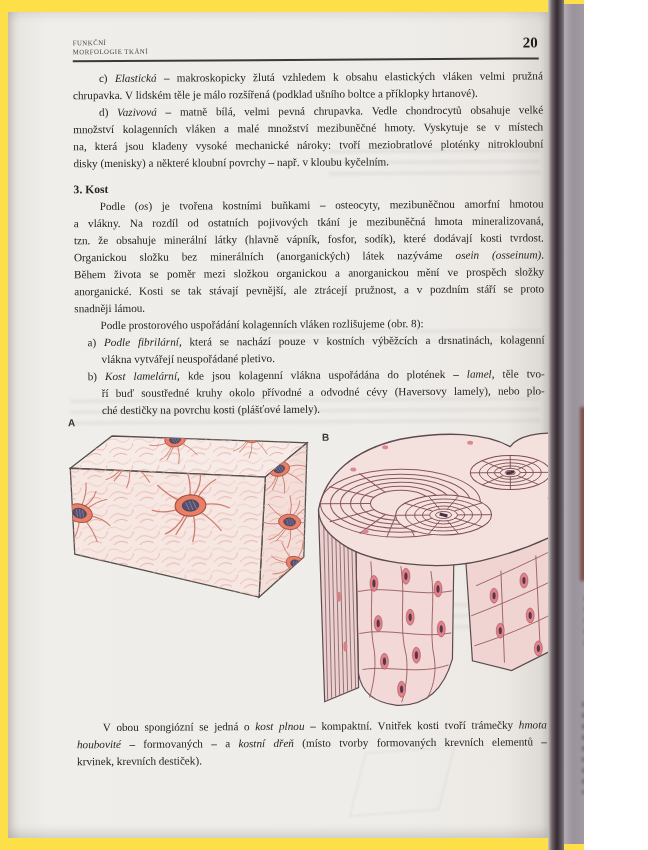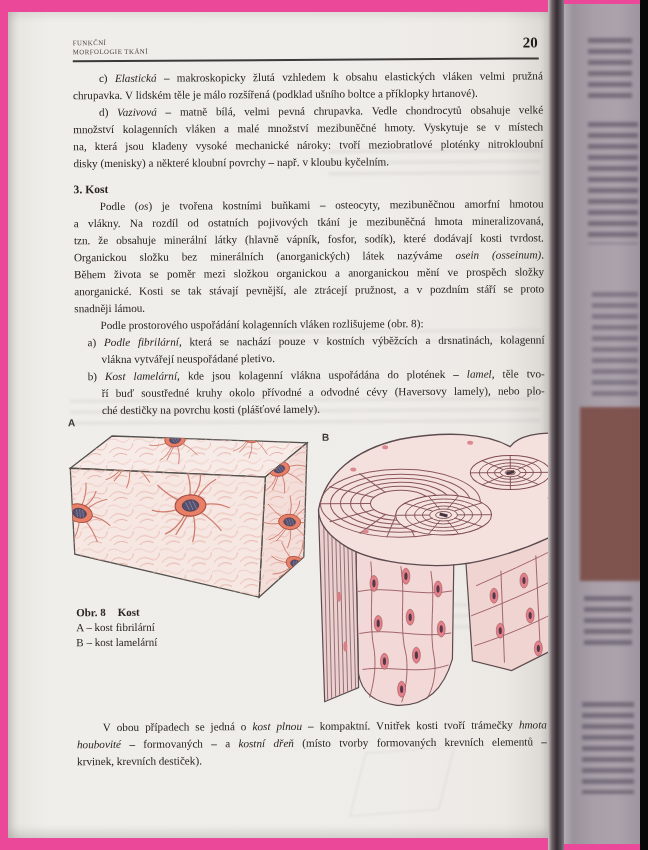"20" #stage { background: #ec4899 -> #fde047; width: 648px -> 584px }
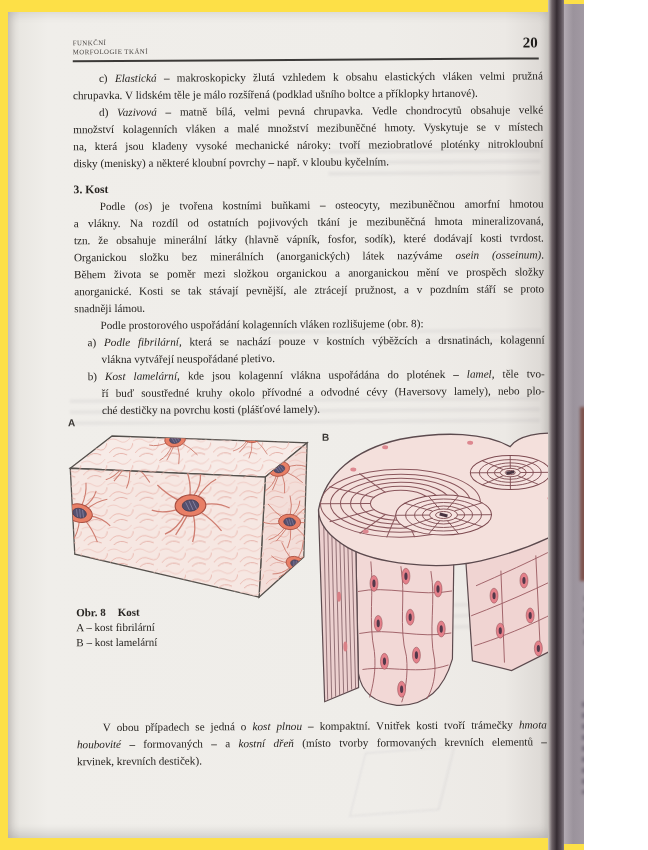"Obr. 8 Kost" div { html: <div> <div> <span>Obr. 8</span><span></span><span>Kost</span> </div> <div>A – kost fibrilární</div> <div>B – kost lamelární</div> </div> -> none }
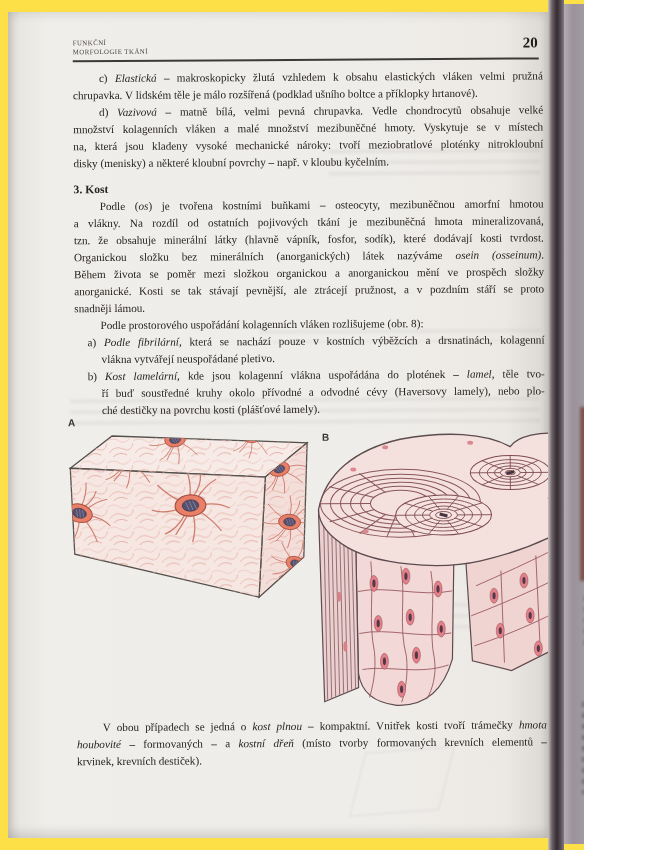"V obou případech se jedná" span { text: případech -> spongiózní }
